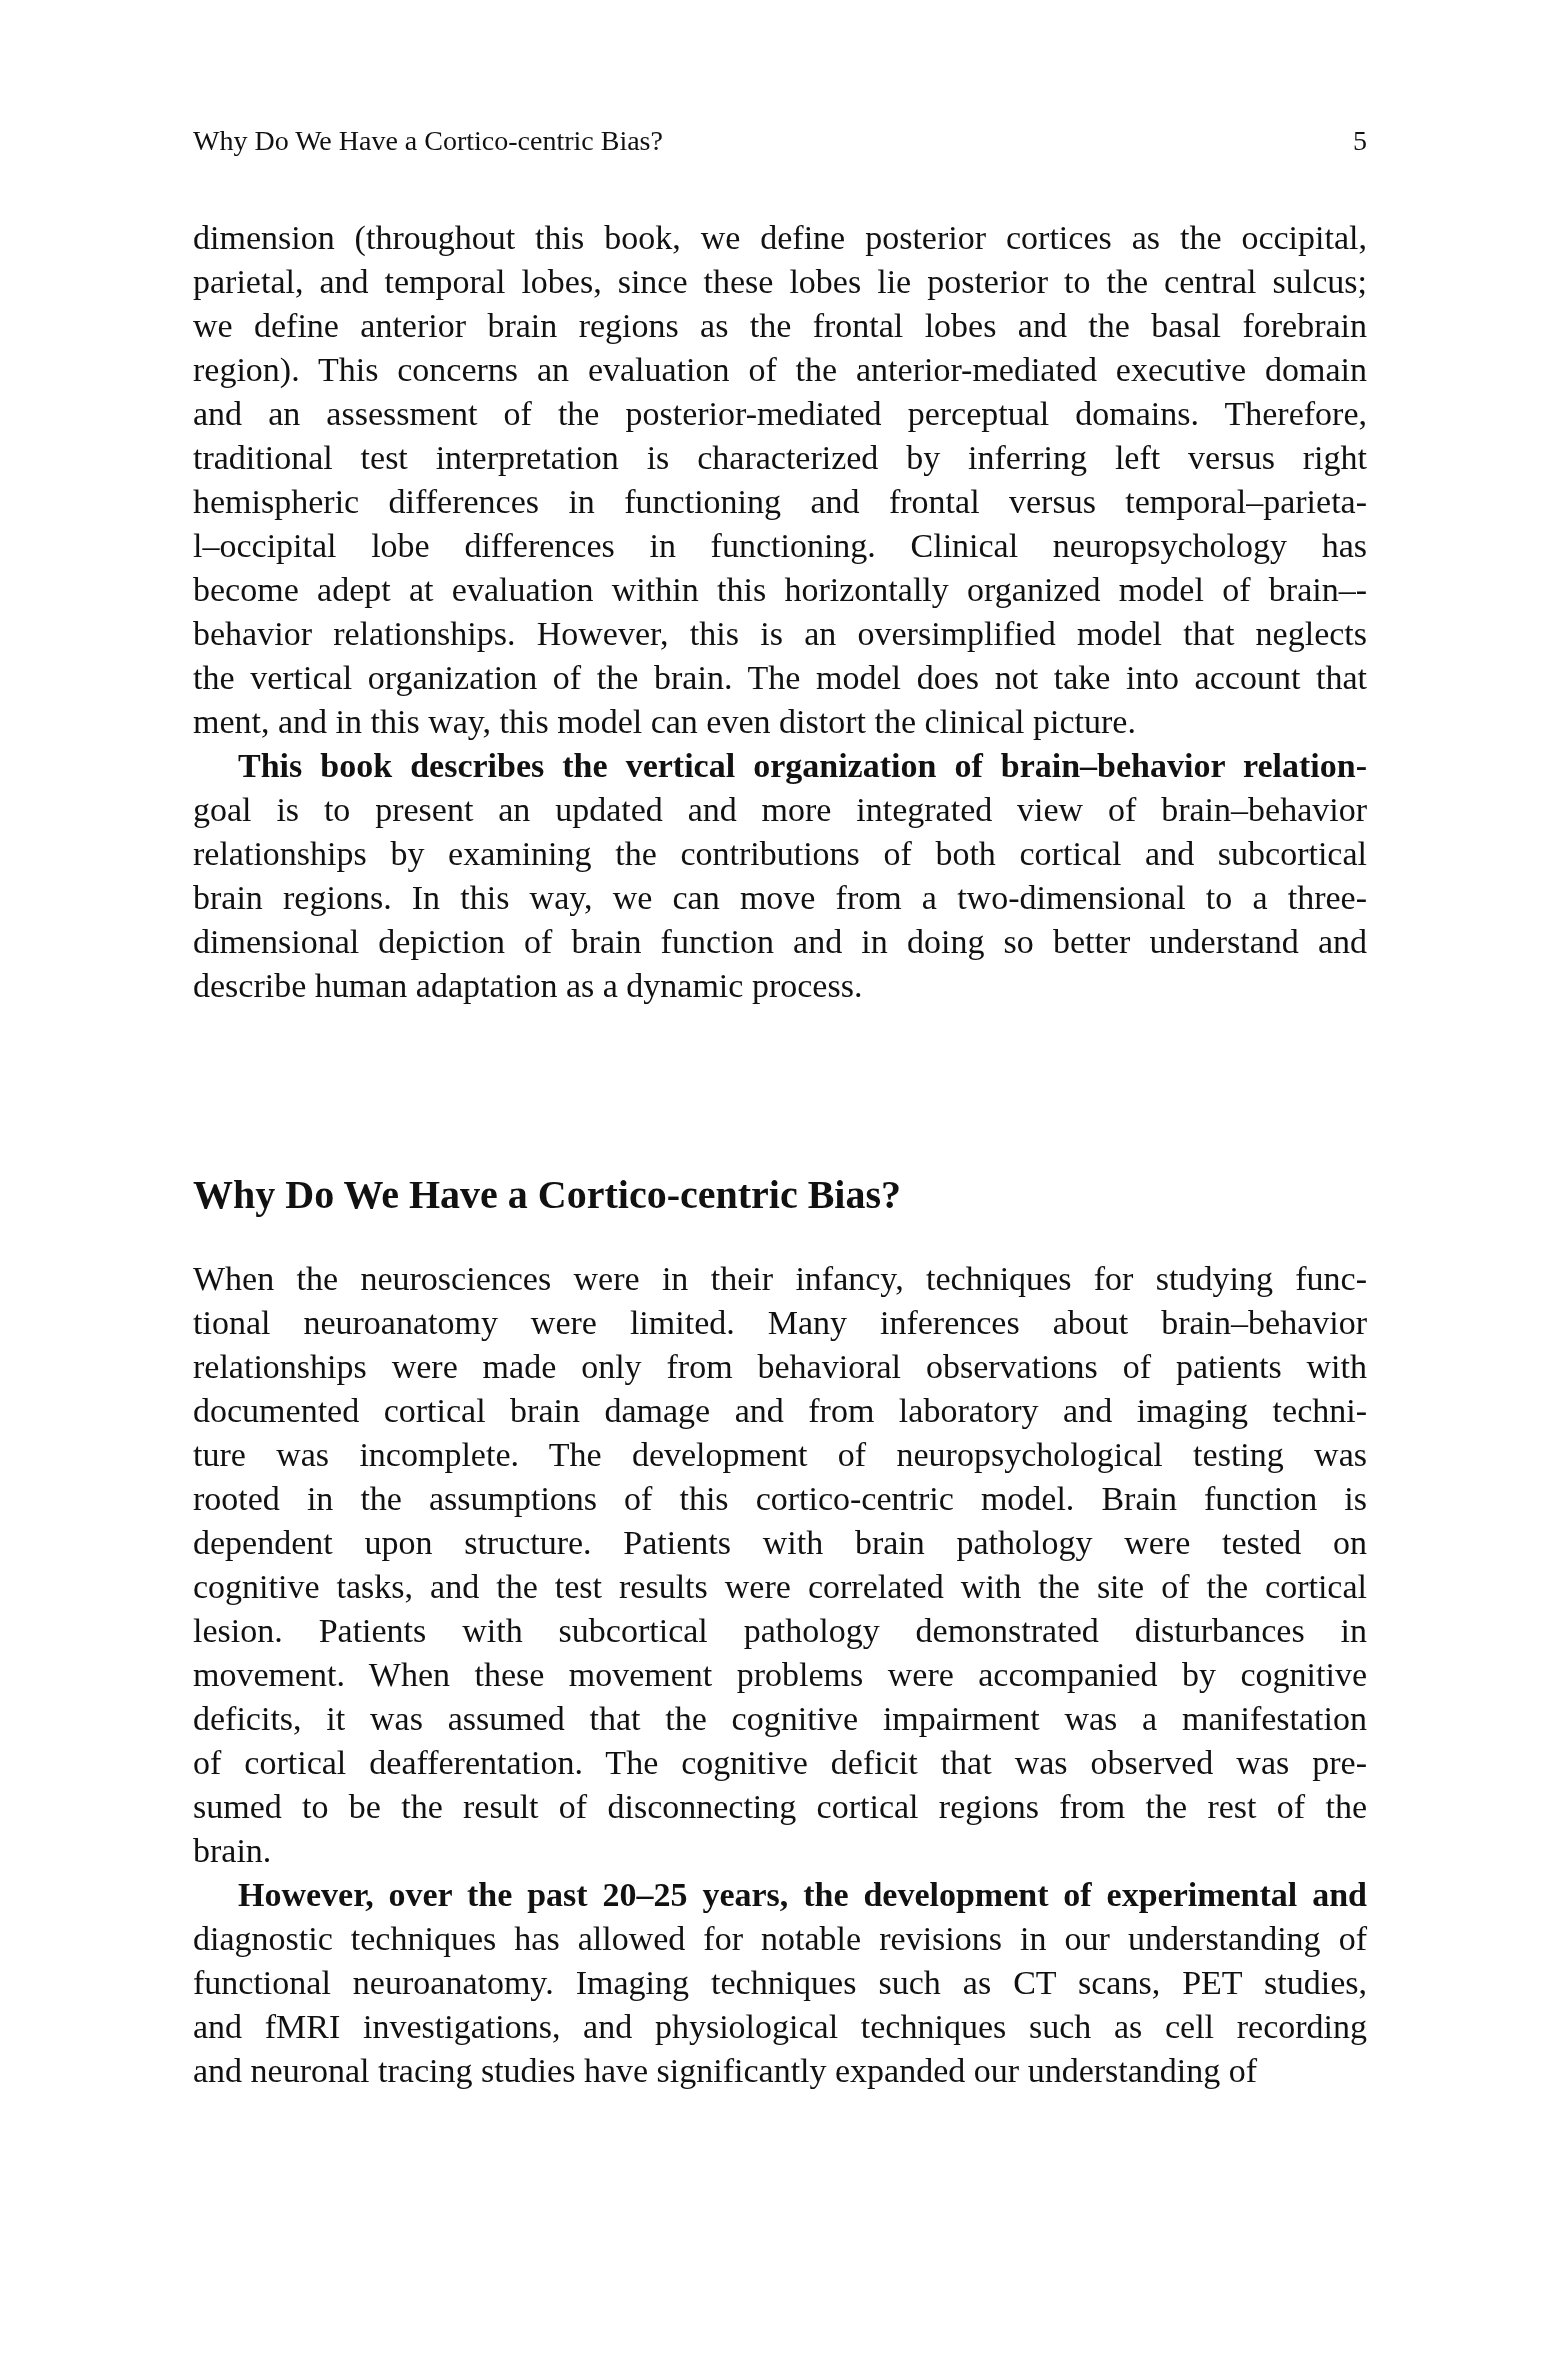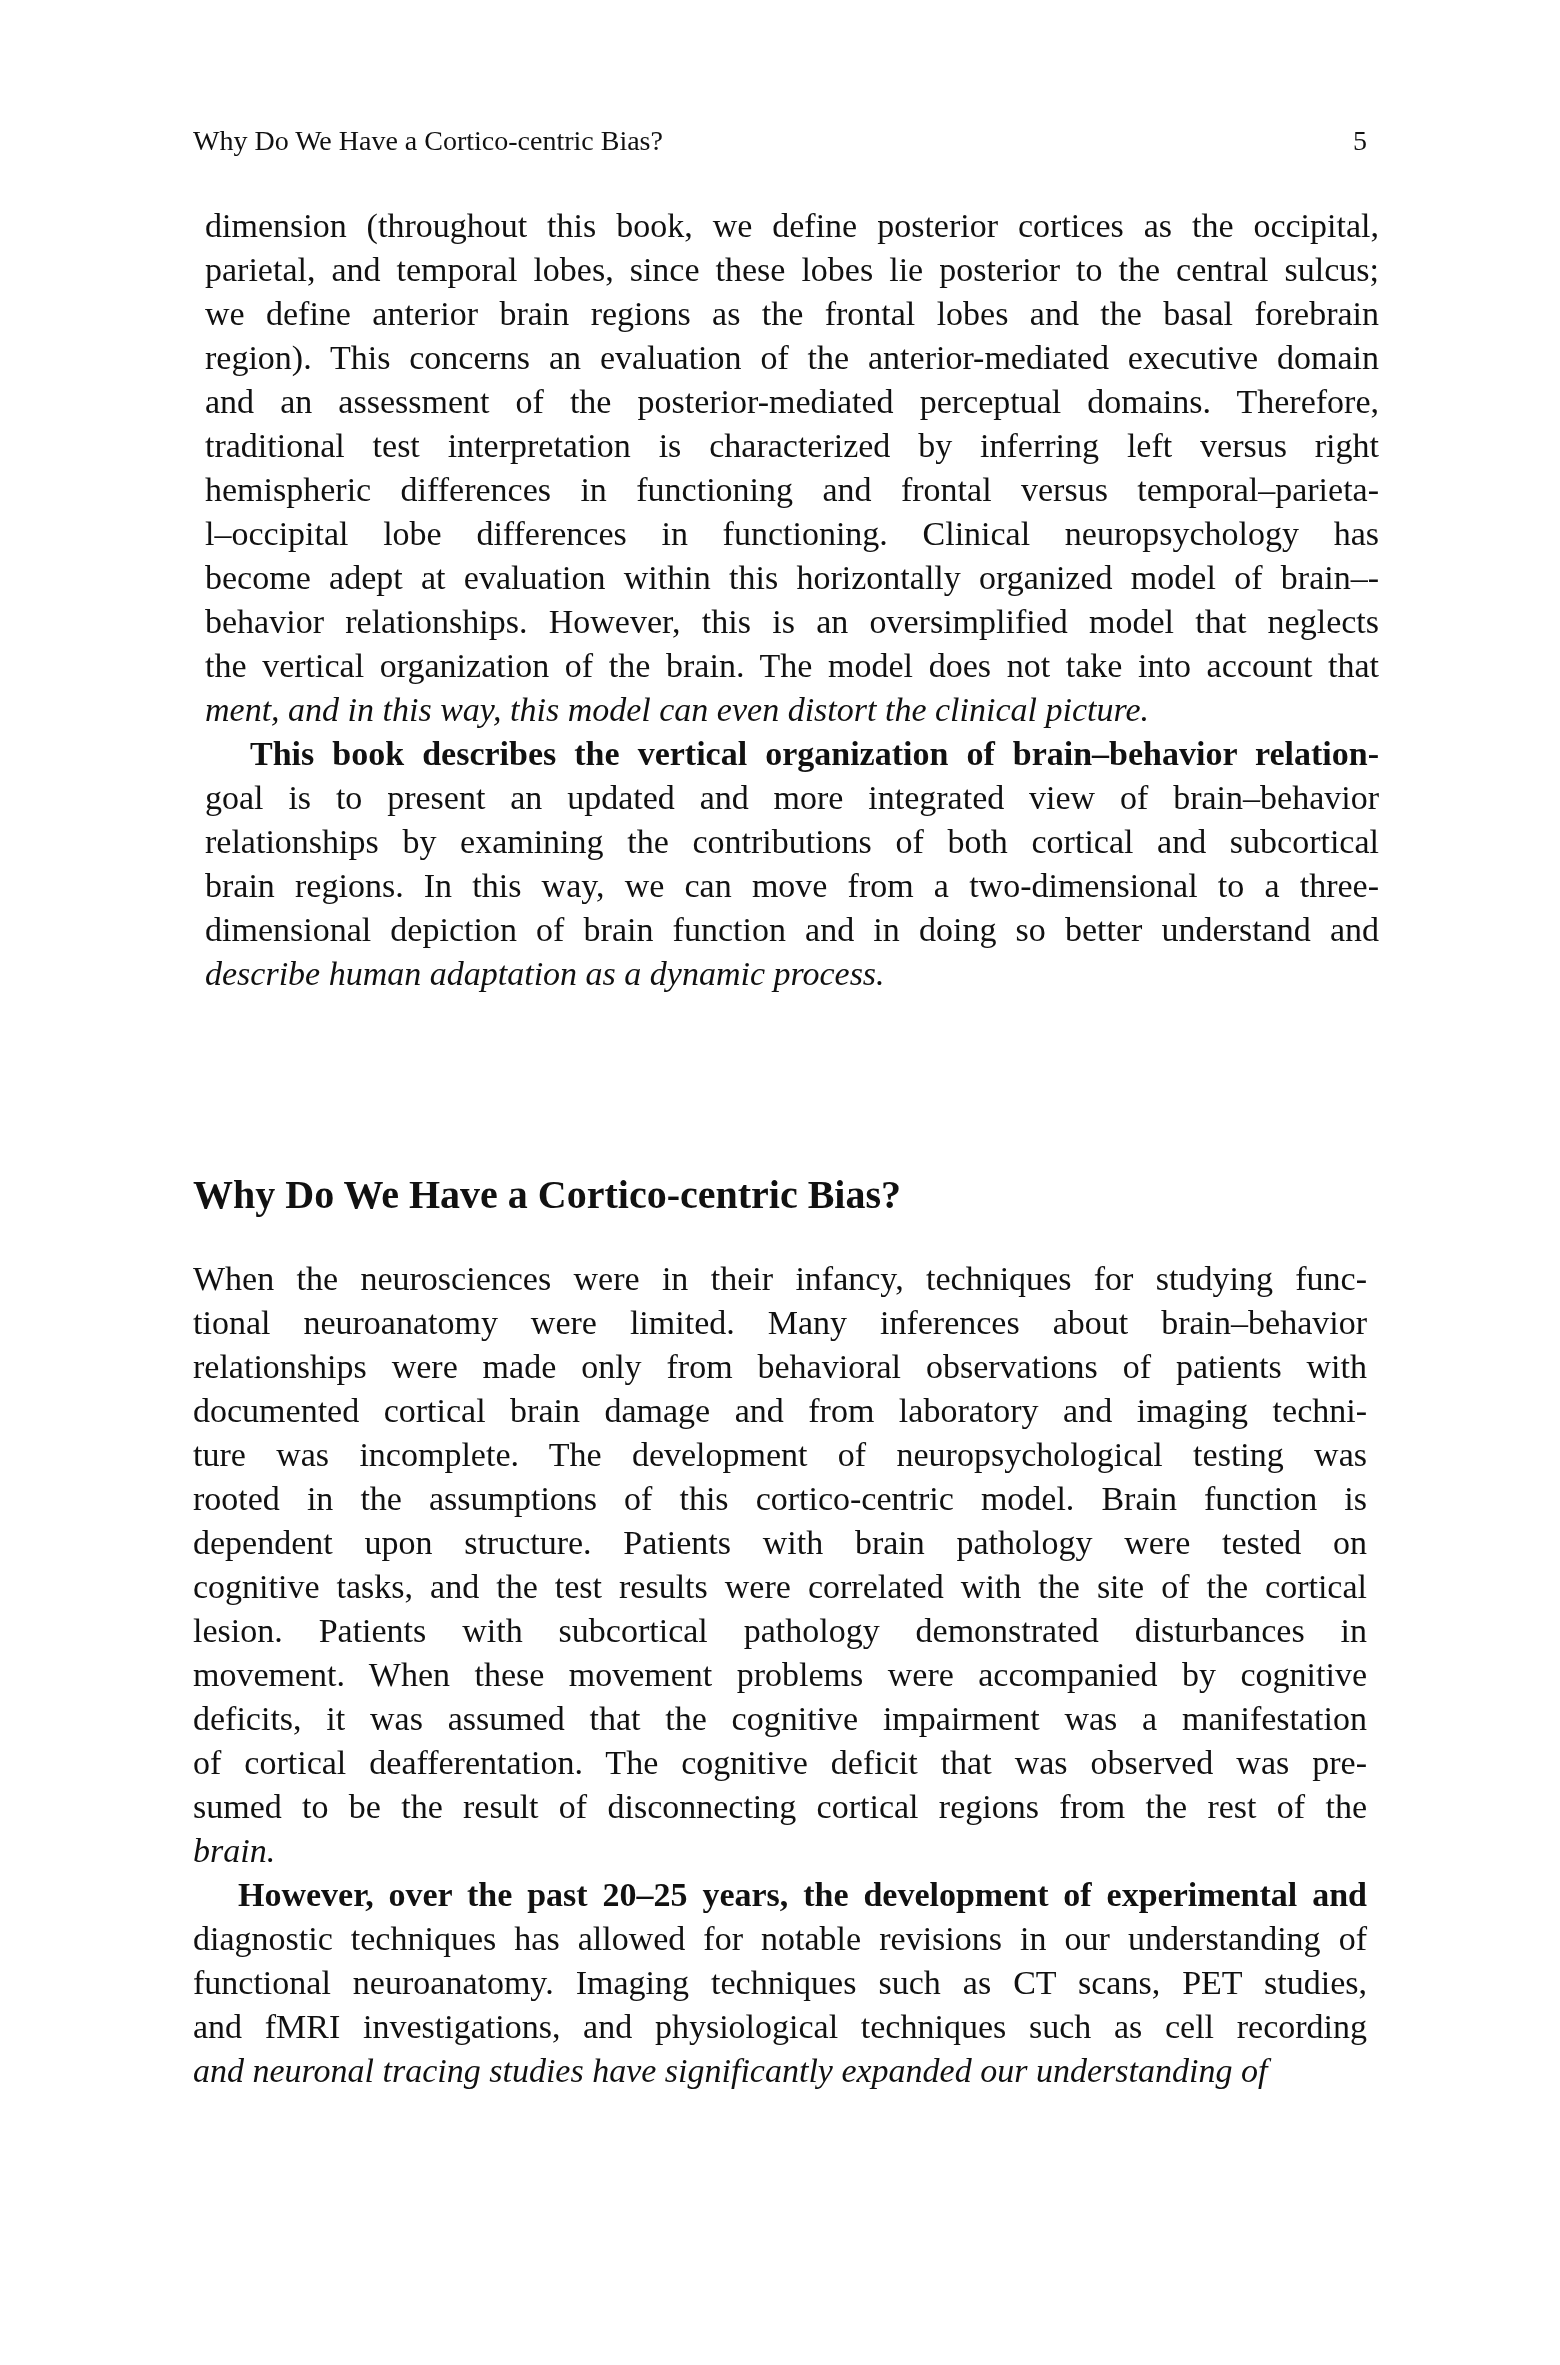"dimension (throughout this book, we" div.block { margin-left: 12px -> none; top: 204px -> 216px }
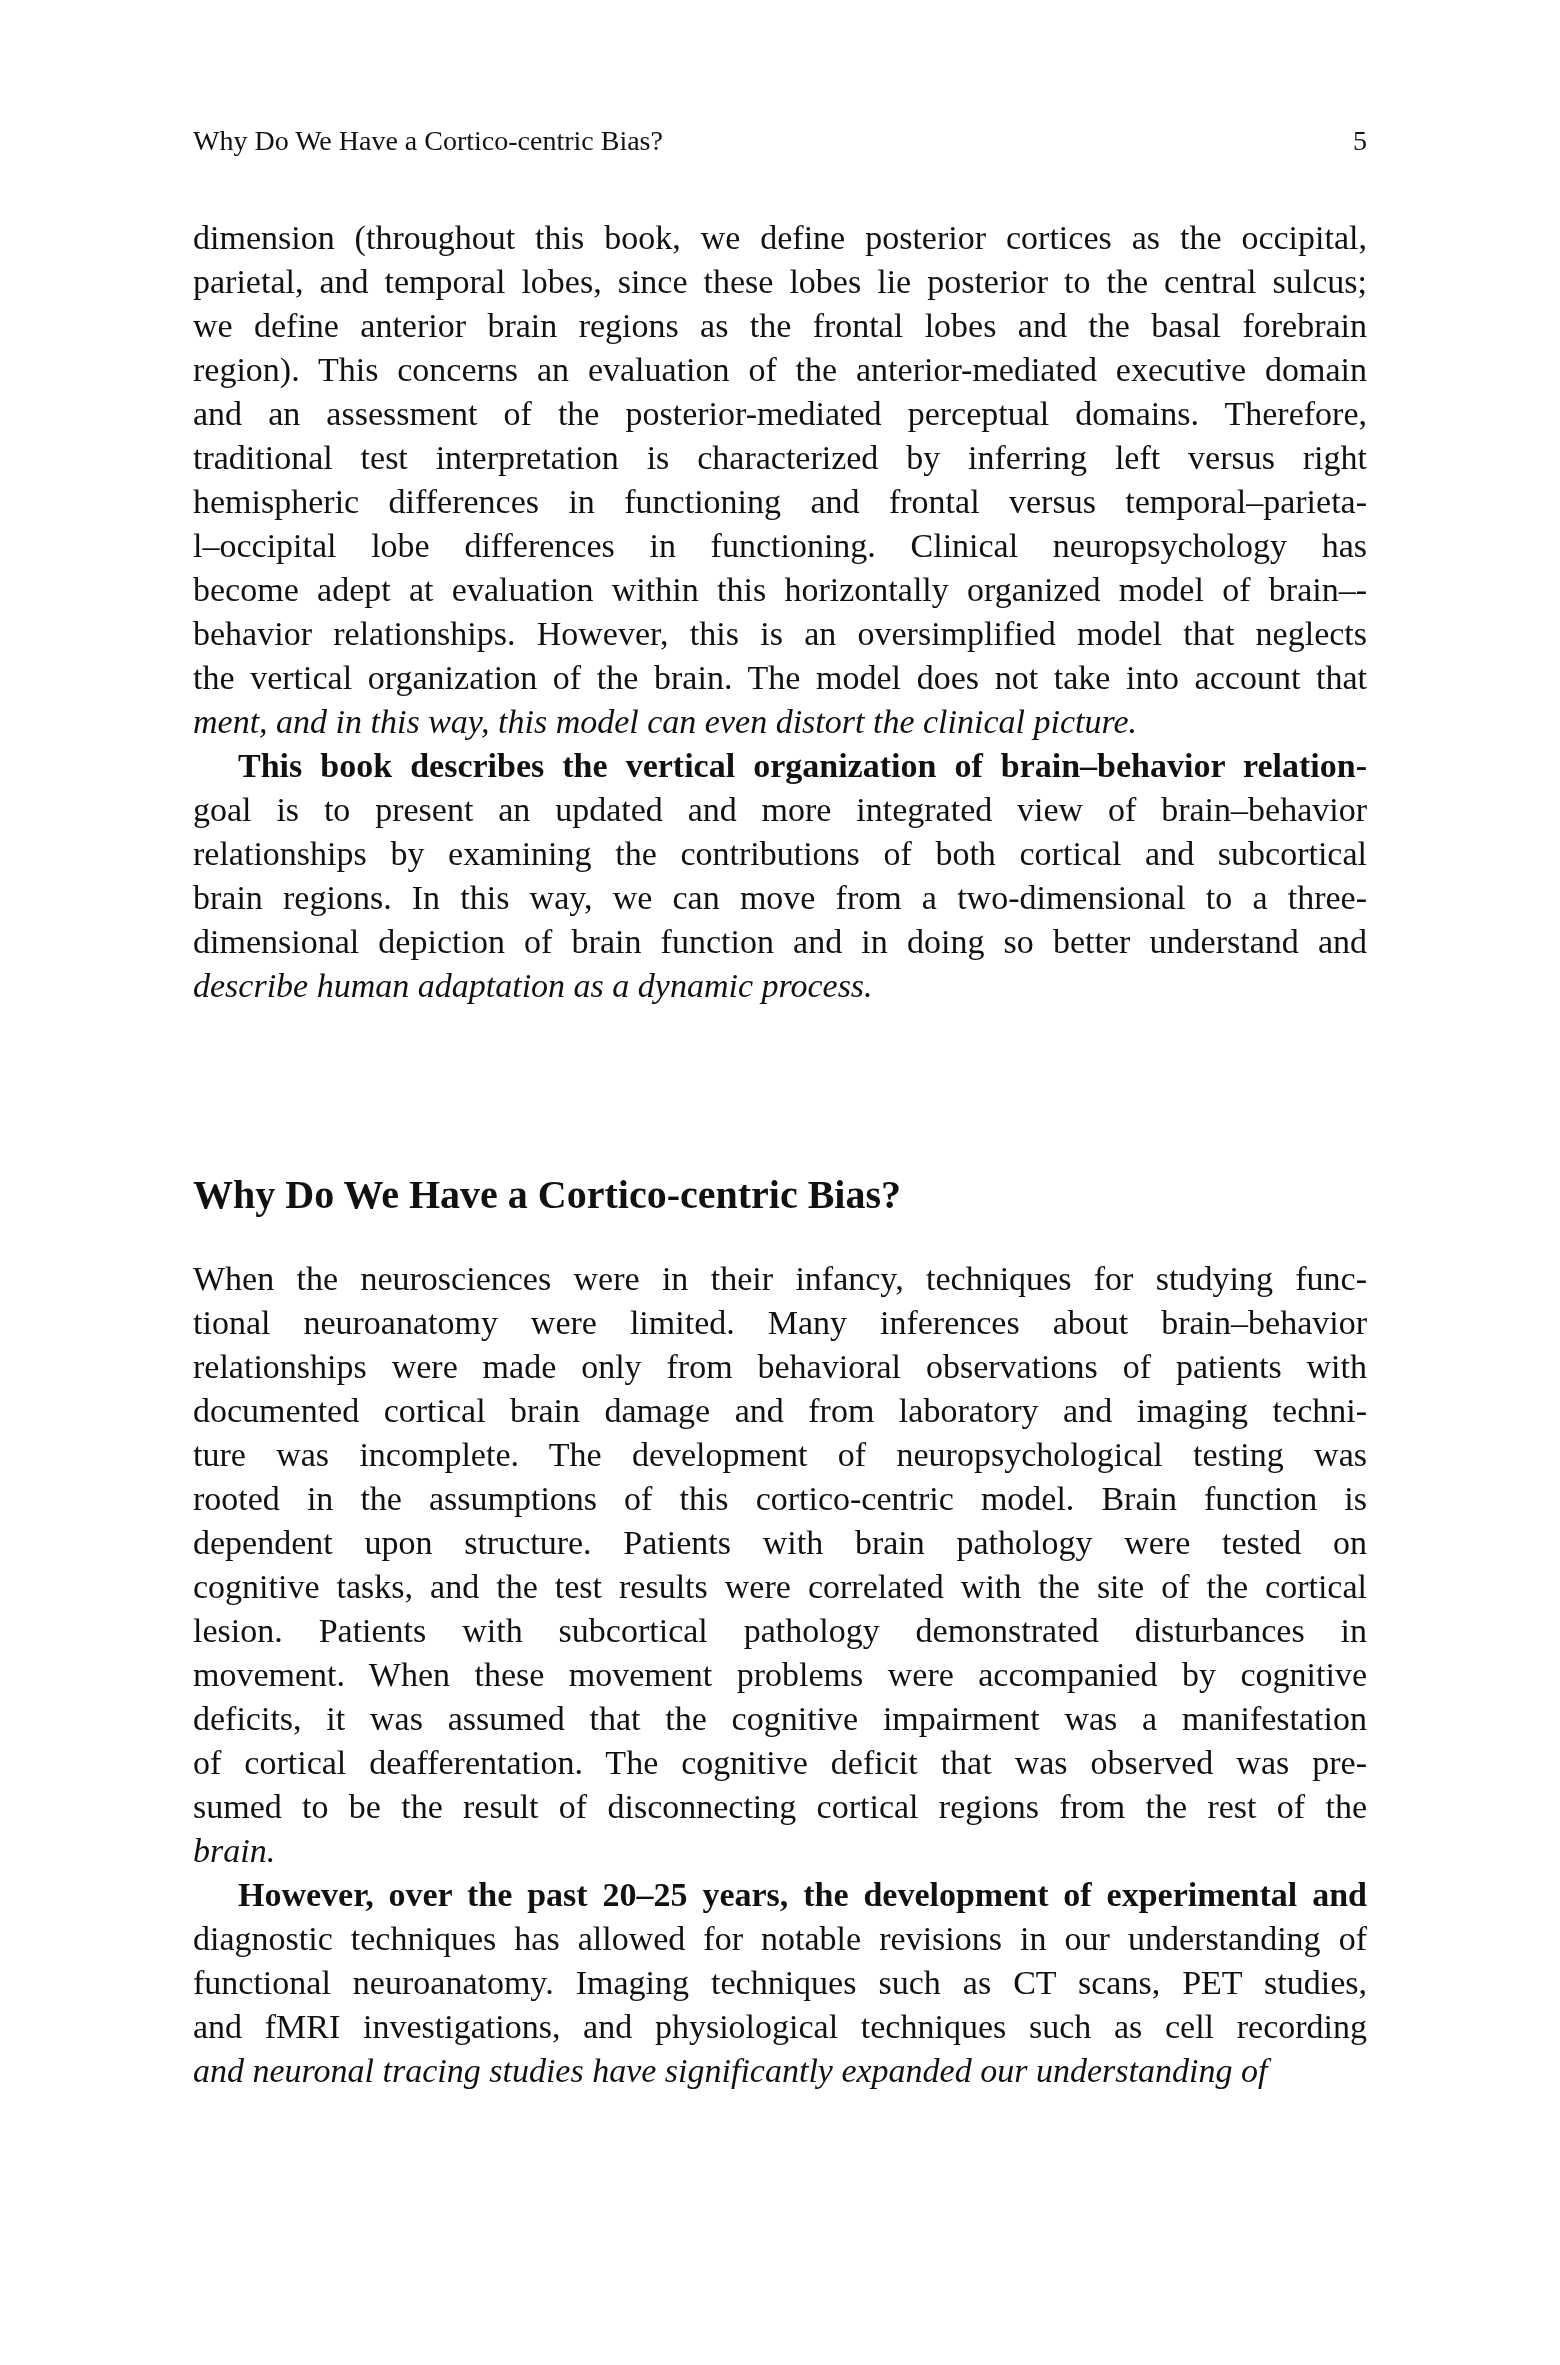"ment, and in this way," .line.last { font-style: italic -> none }
